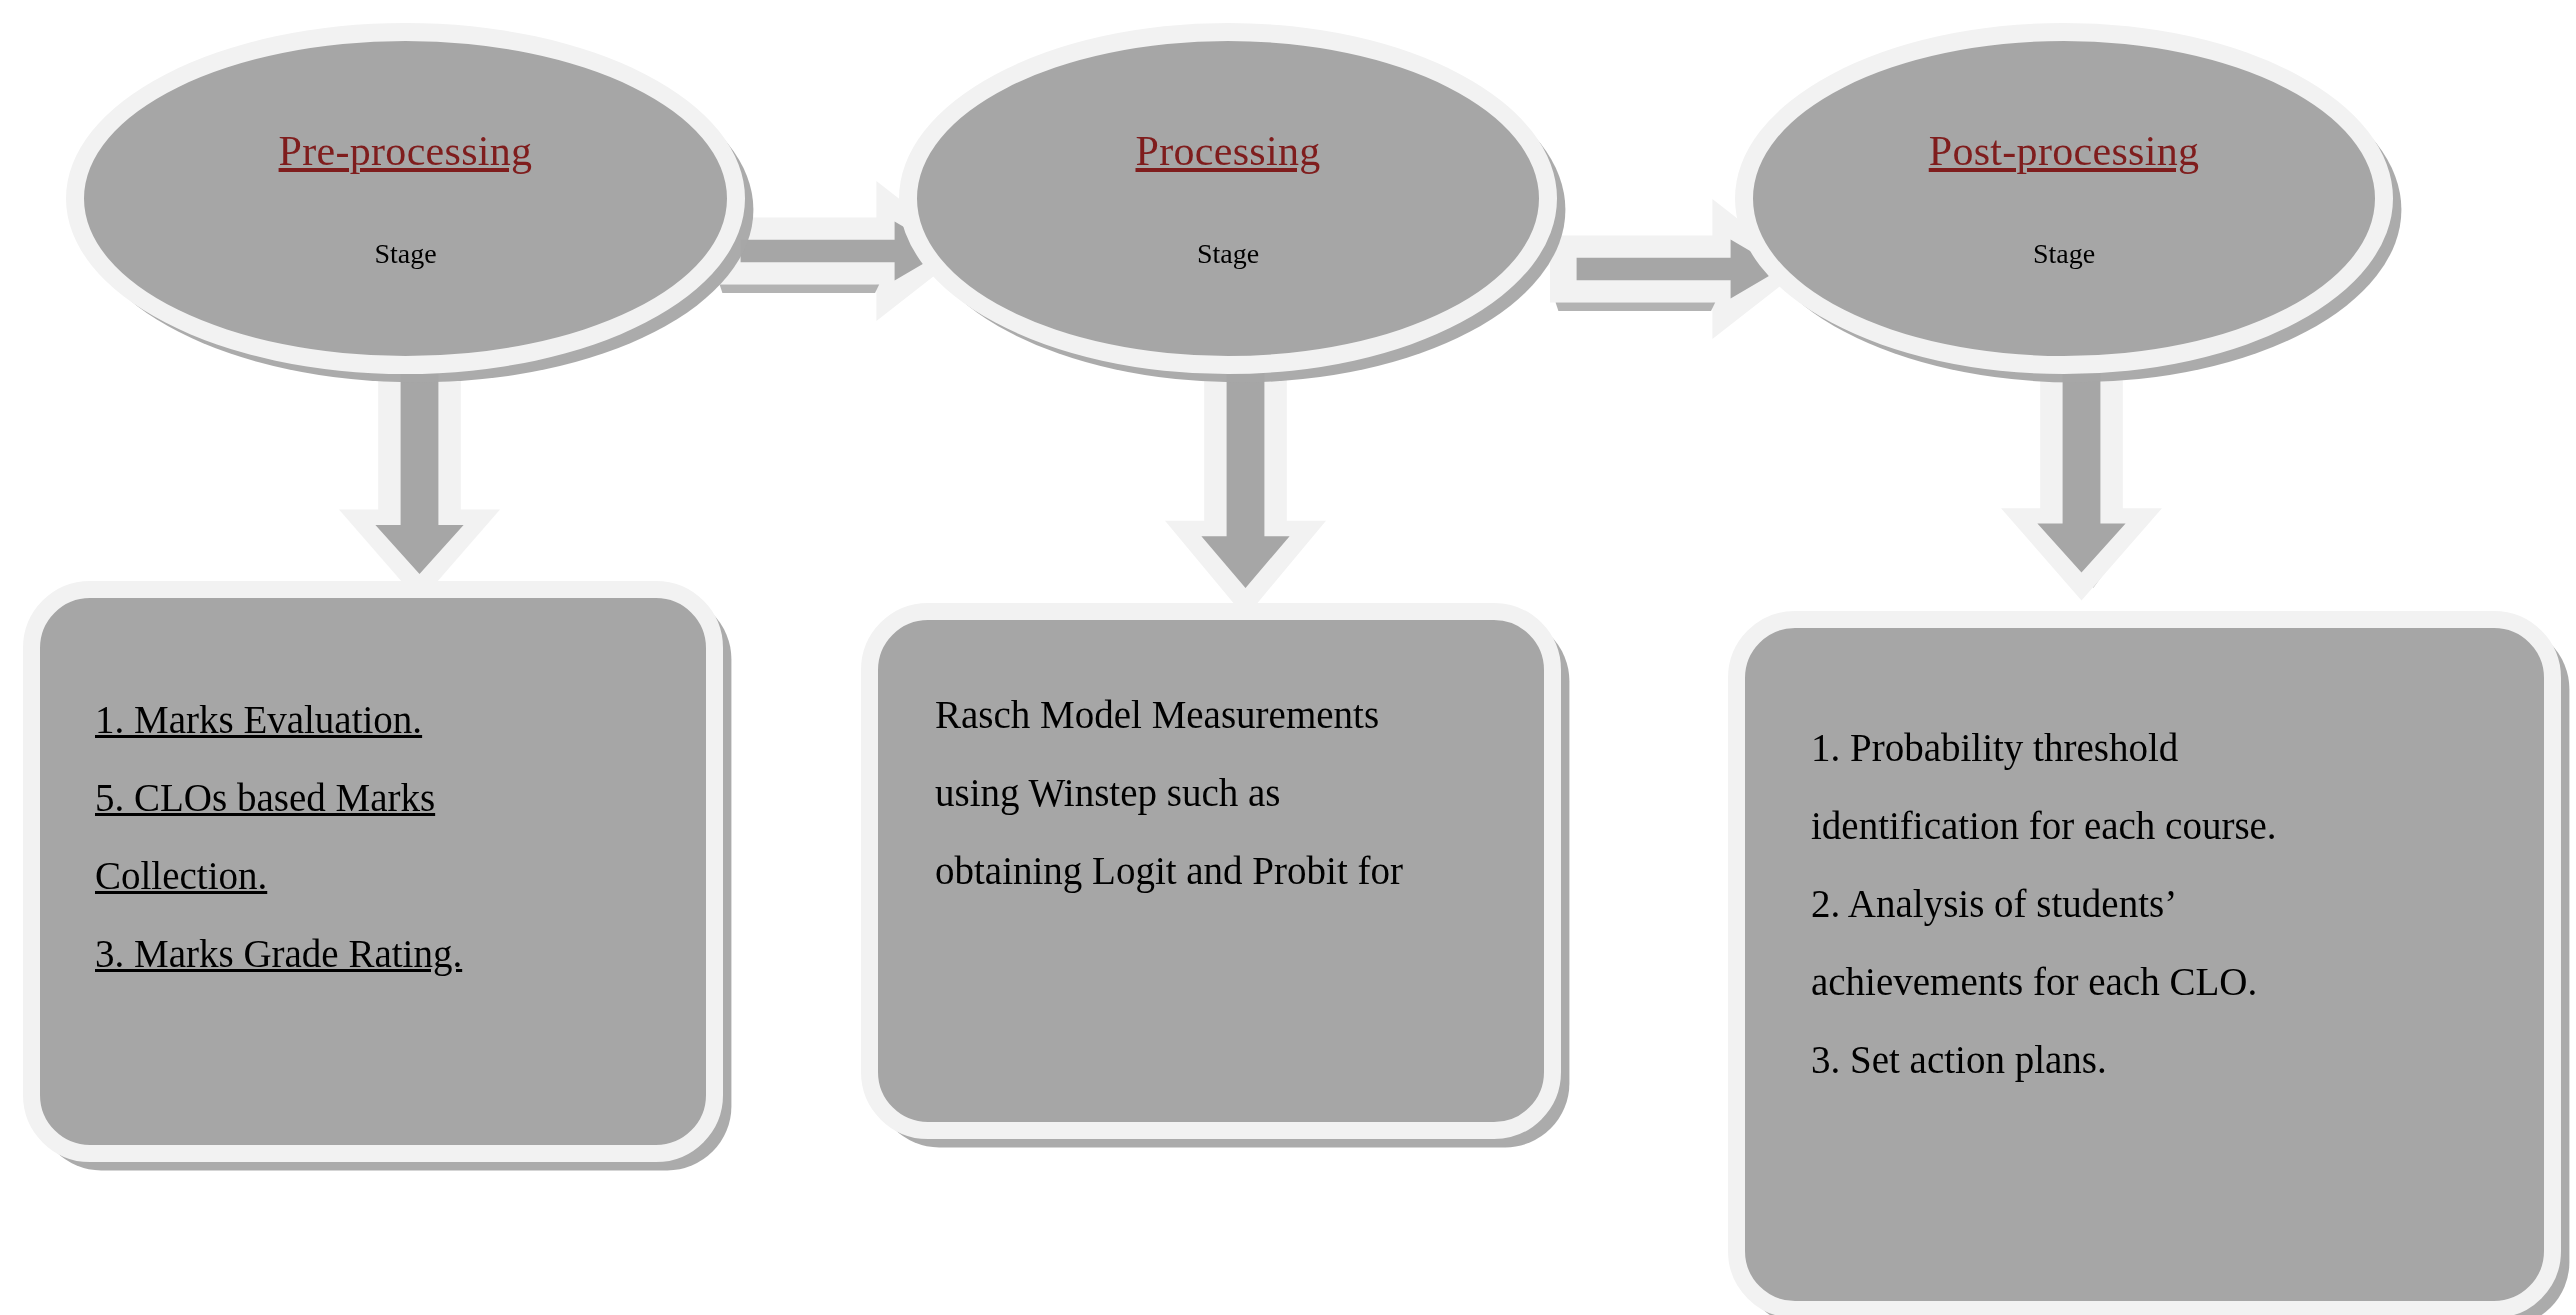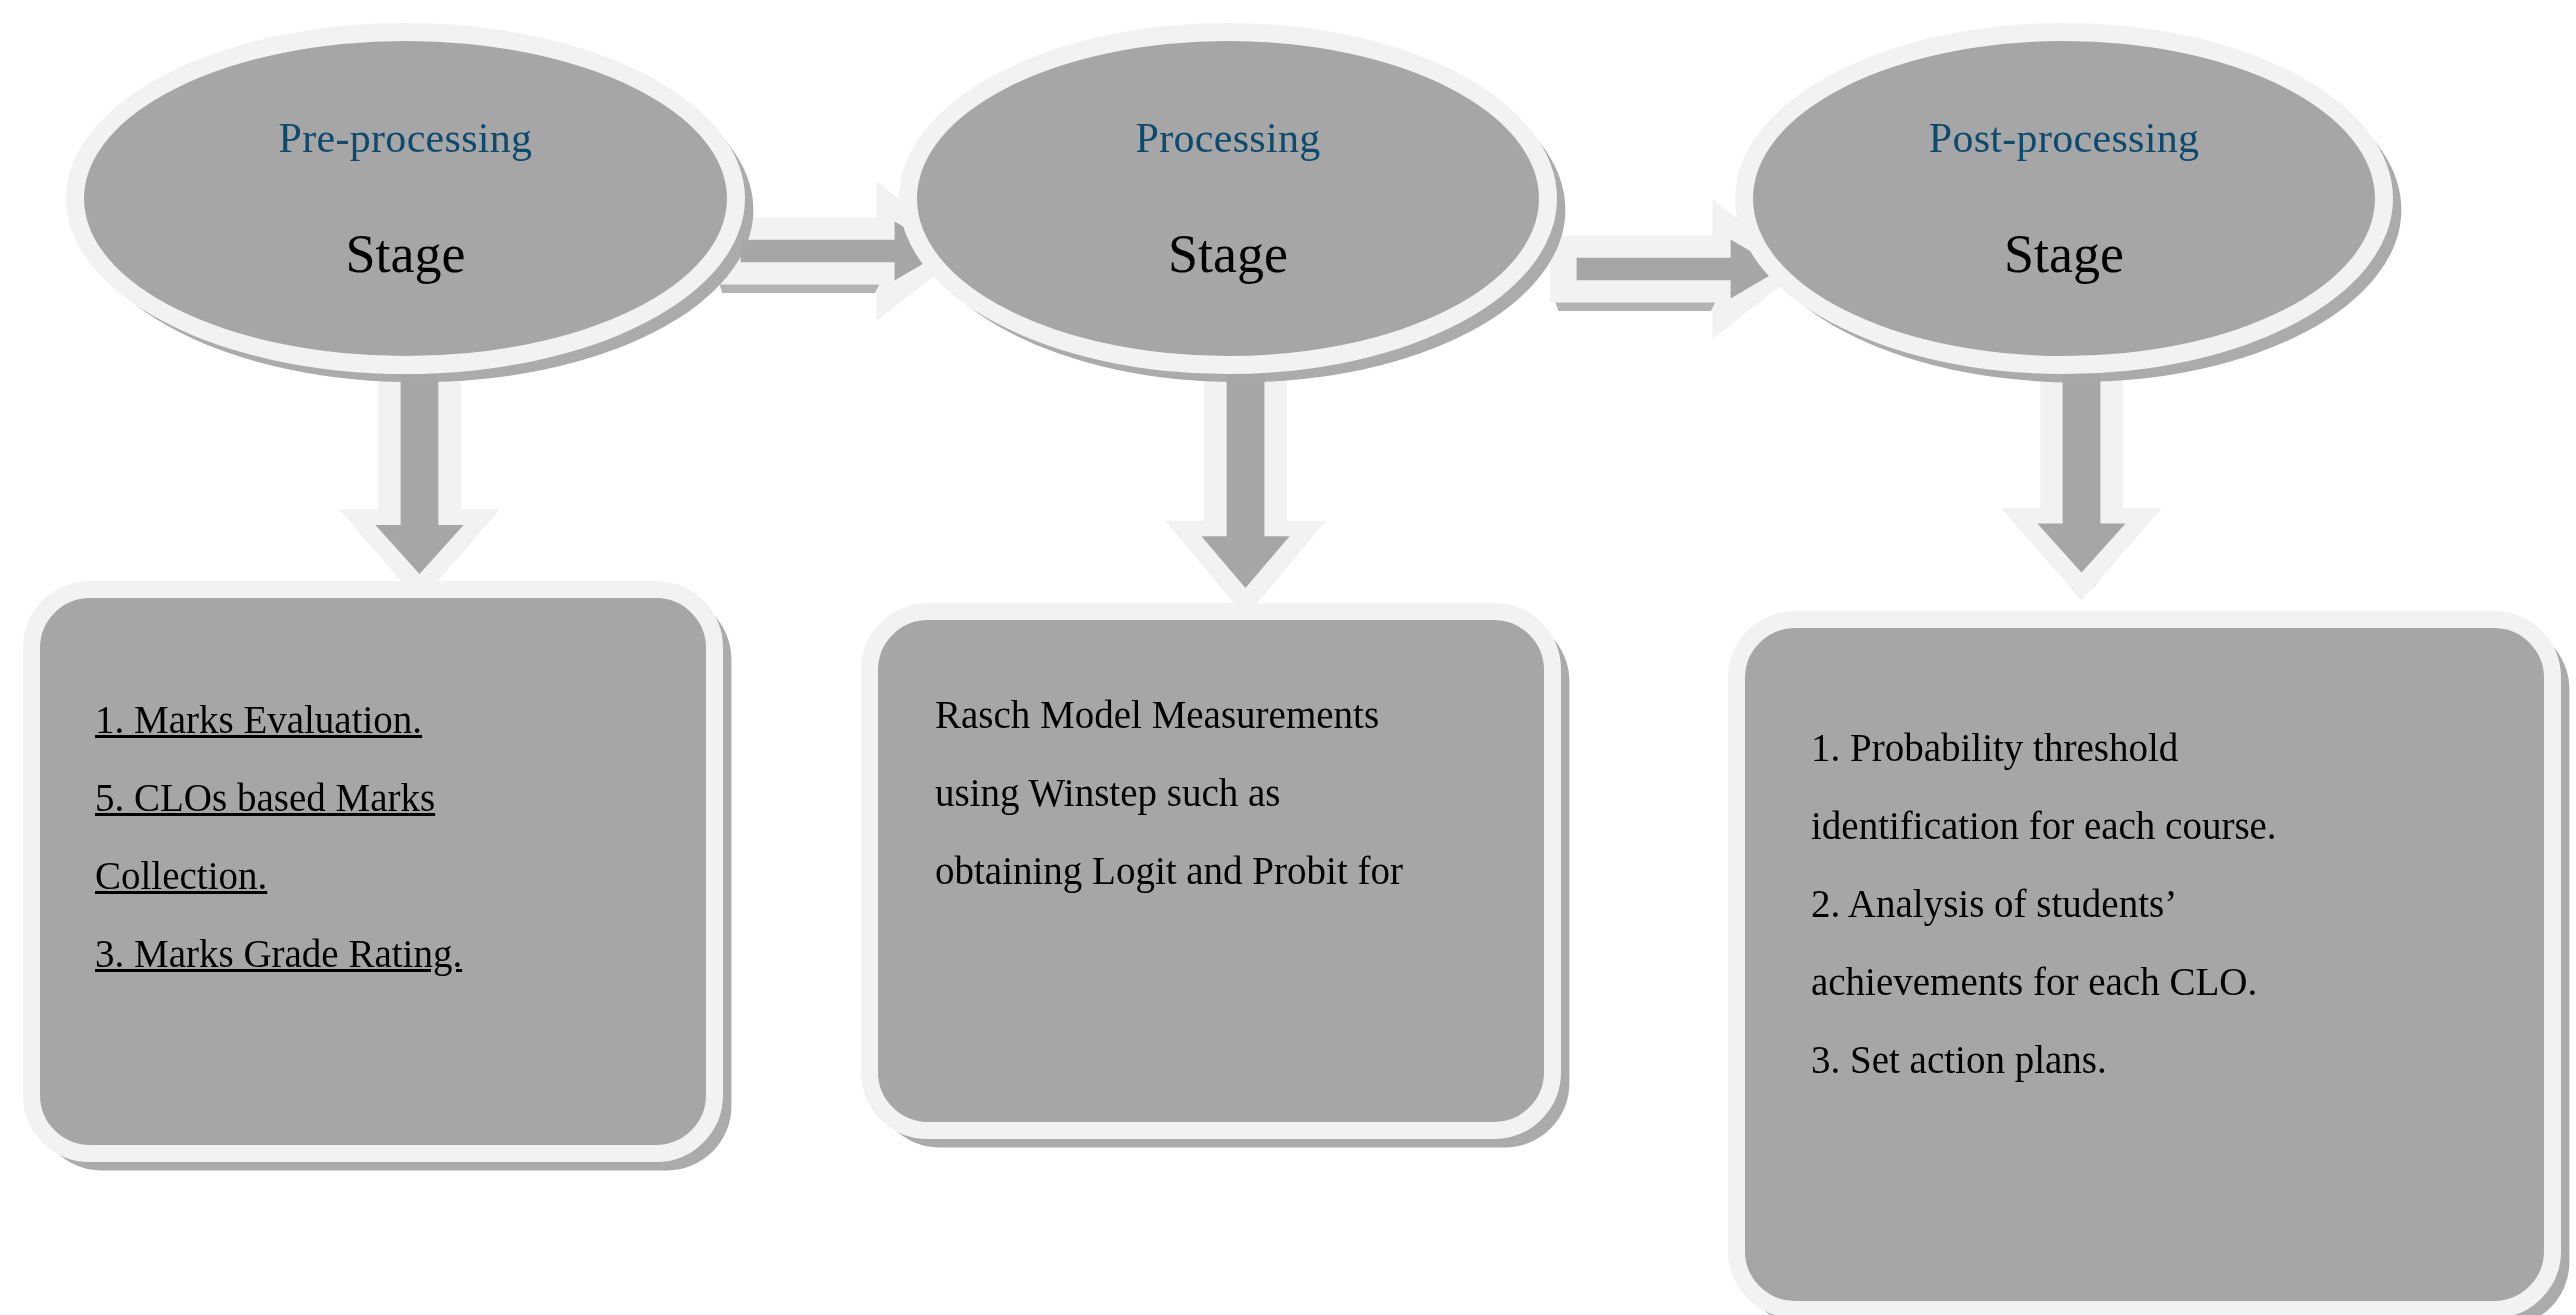"Pre-processing" .ellipse .line1 { color: #0c4a6e -> #7f1d1d; text-decoration: none -> underline }
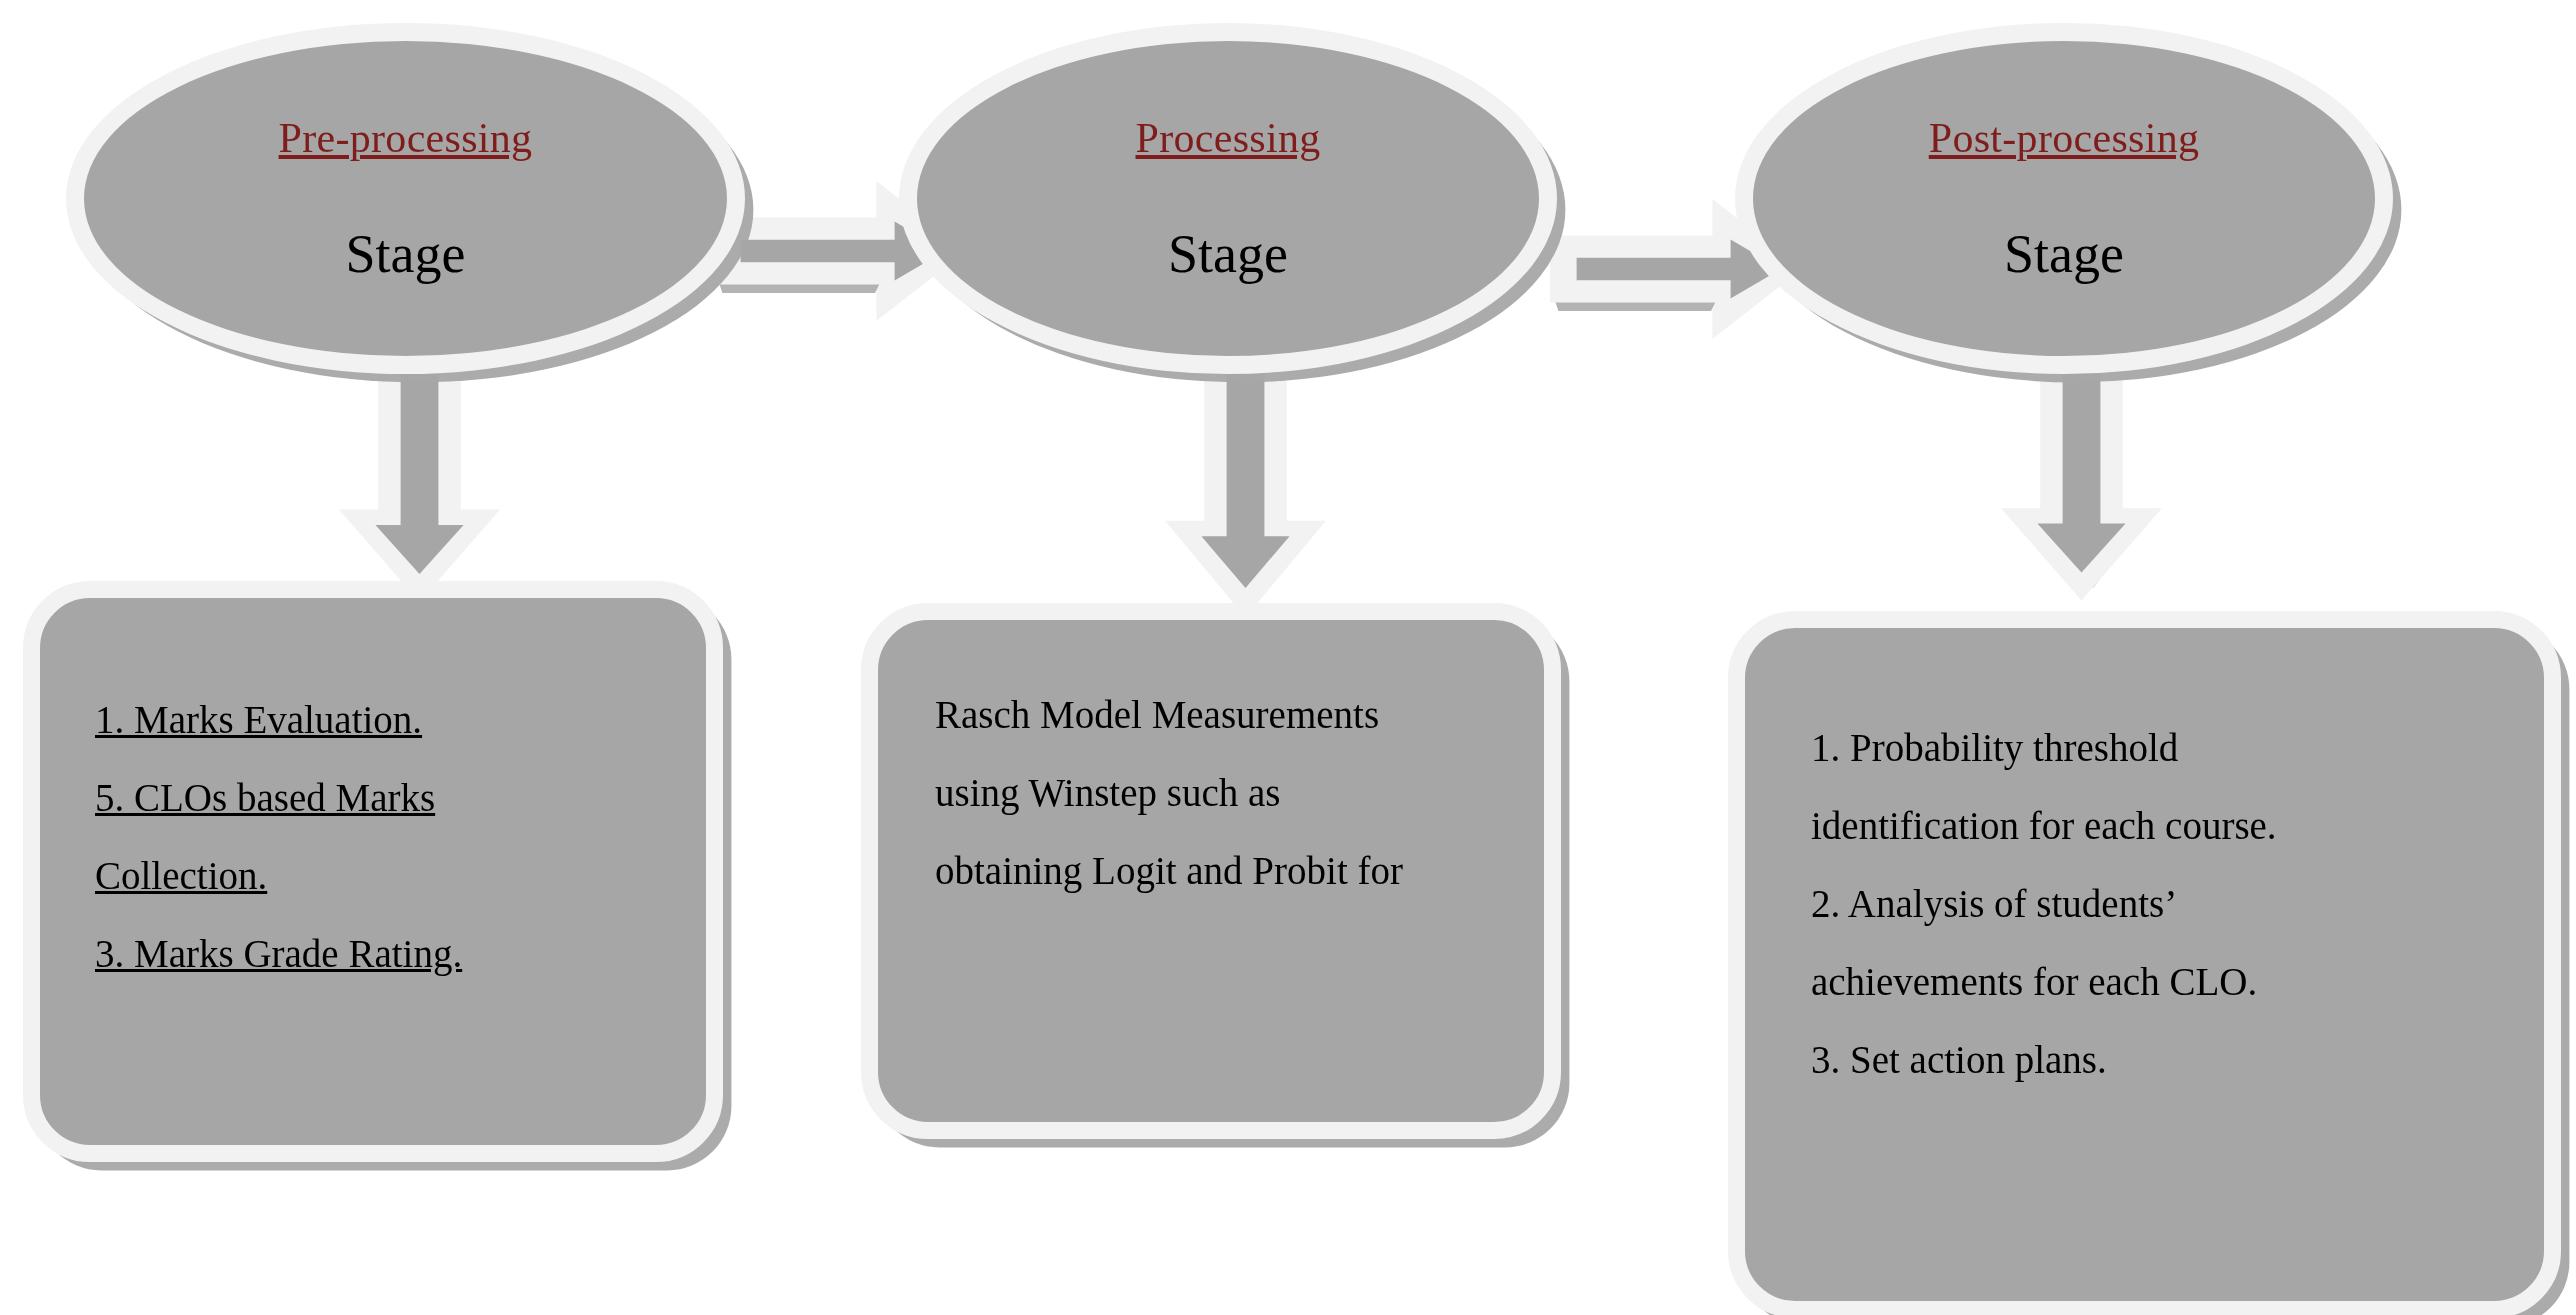"Stage" .ellipse .line2 { font-size: 54px -> 28px }
